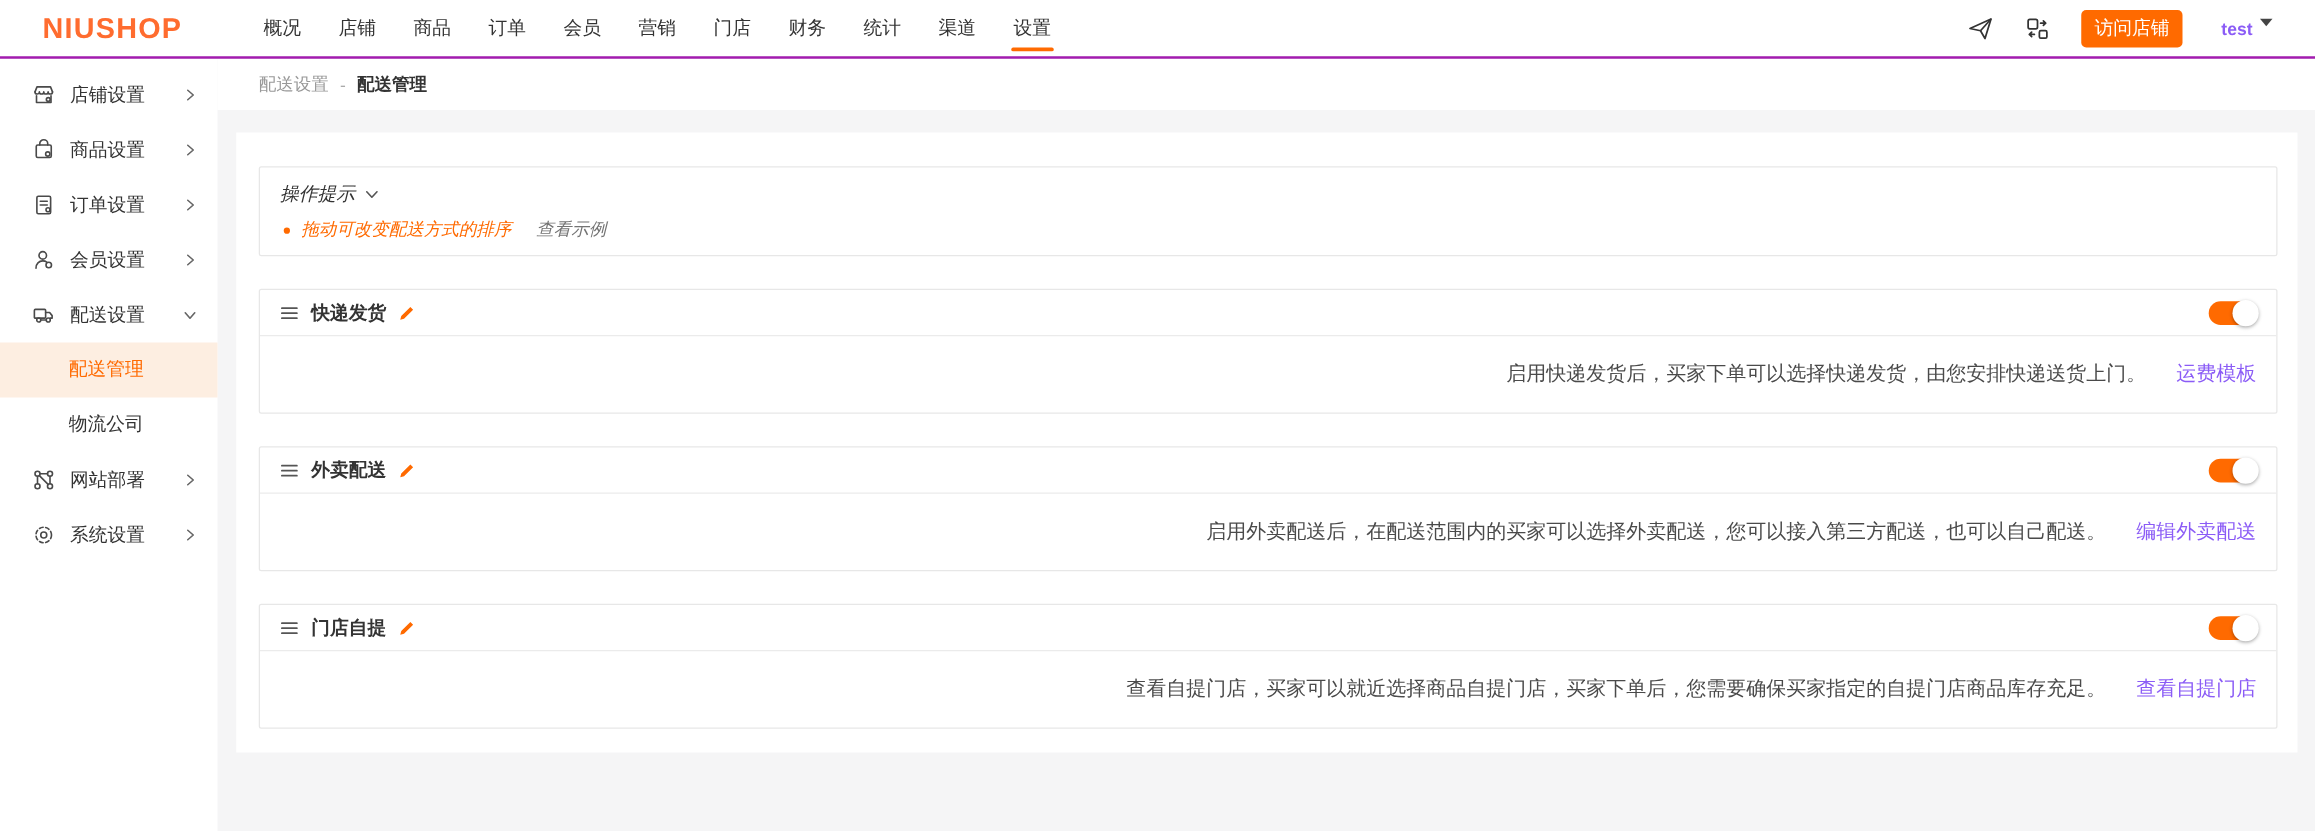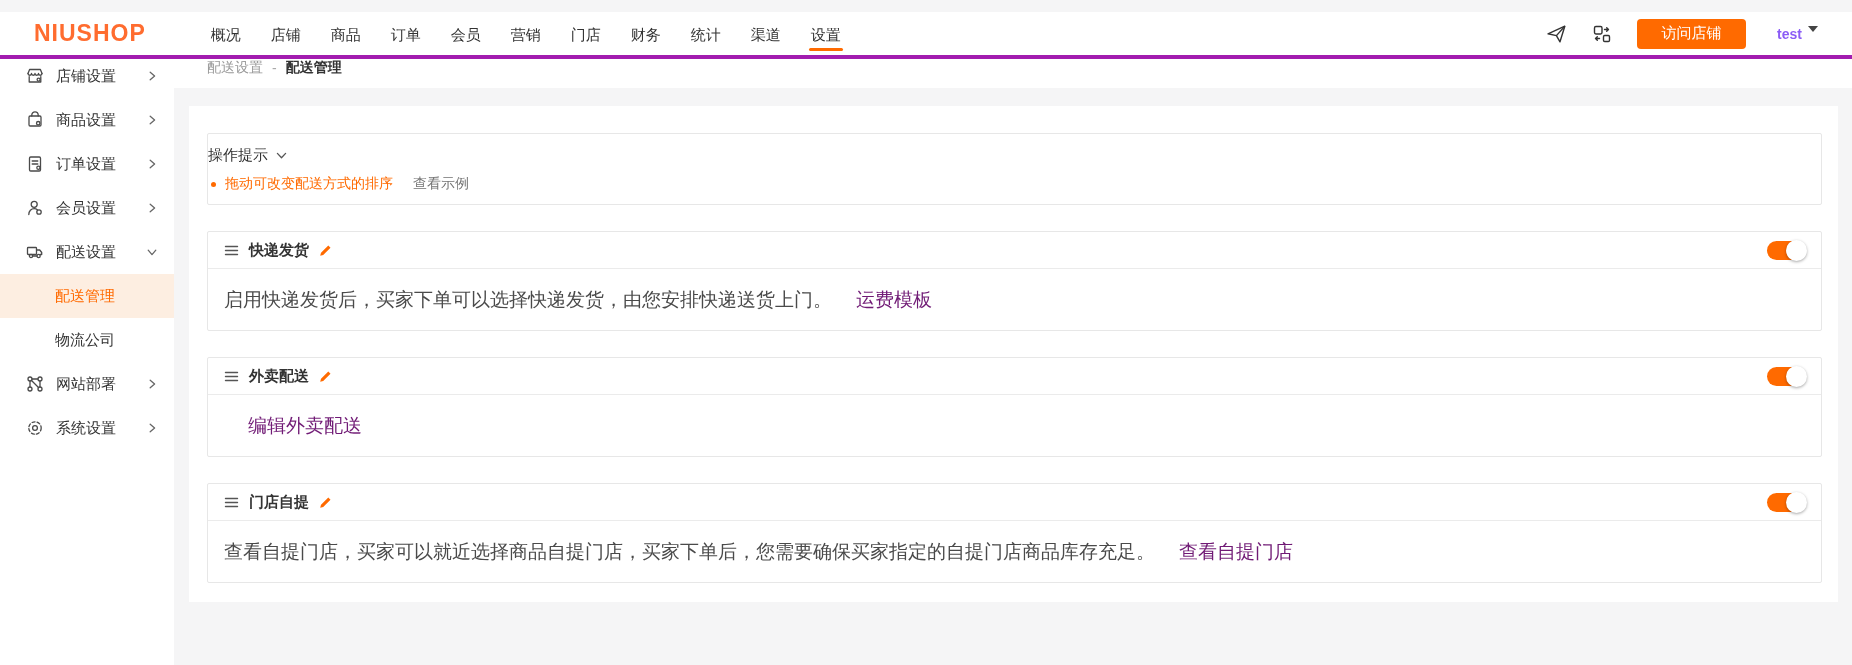"NIUSHOP" .topbar { border-bottom: 4px solid #a21caf -> 2px solid #a21caf; top: 12px -> 0 }
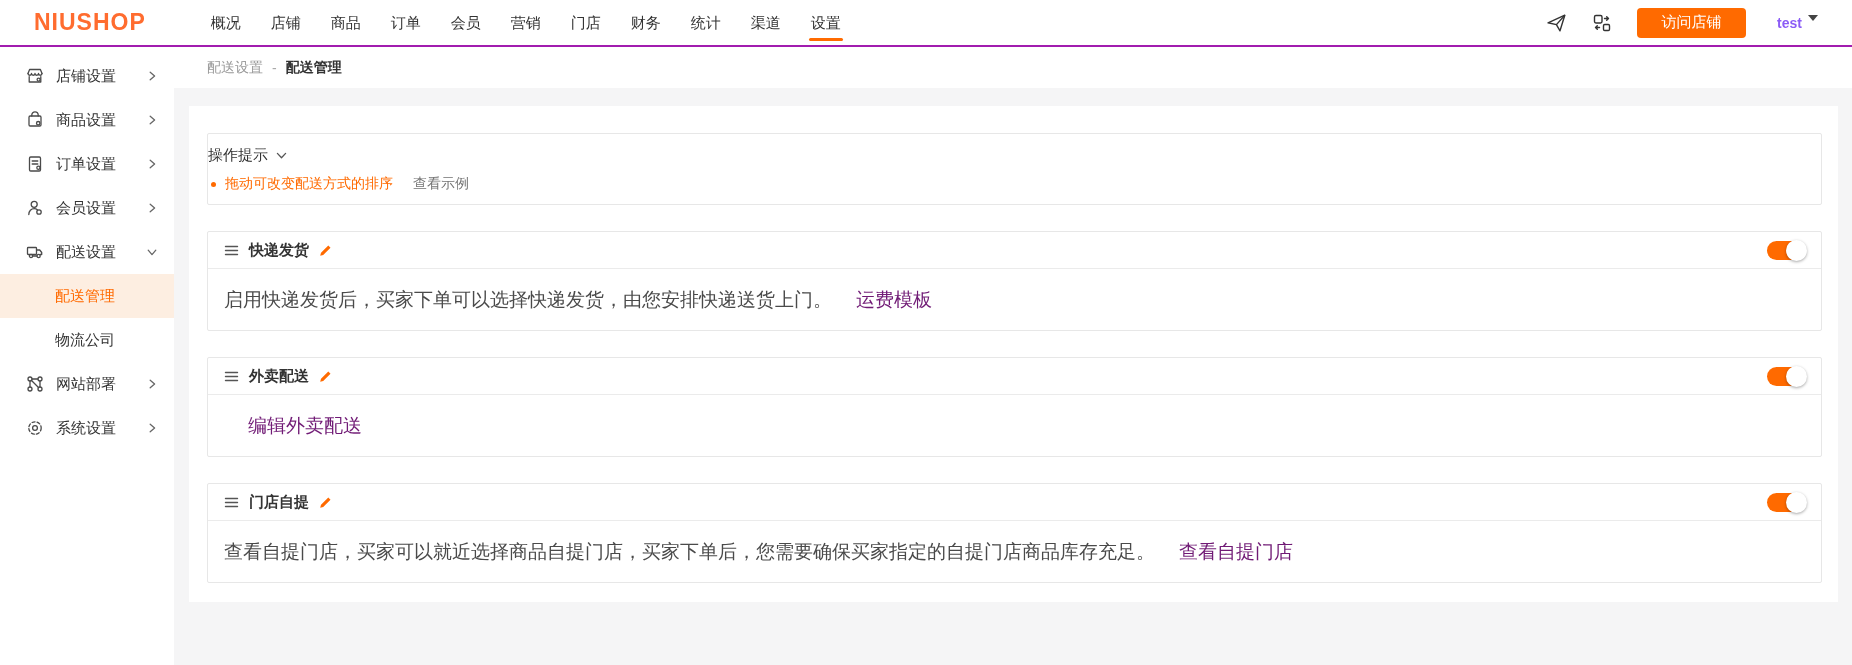"访问店铺" .visit-btn { width: 109px -> 81px }
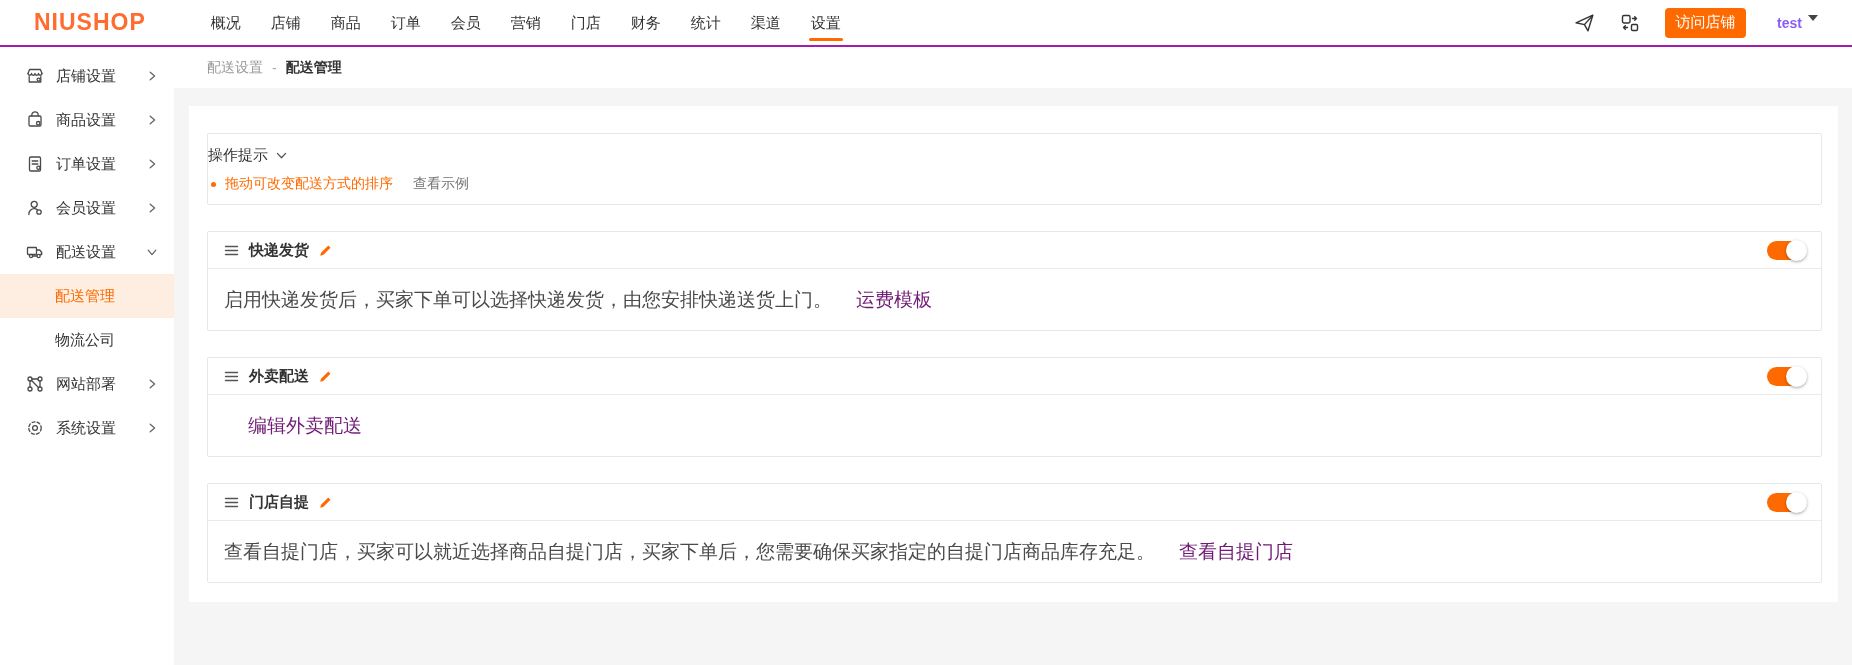"操作提示" .tips { font-style: none -> italic; padding: 12px 0 11px -> 12px 16px 11px }
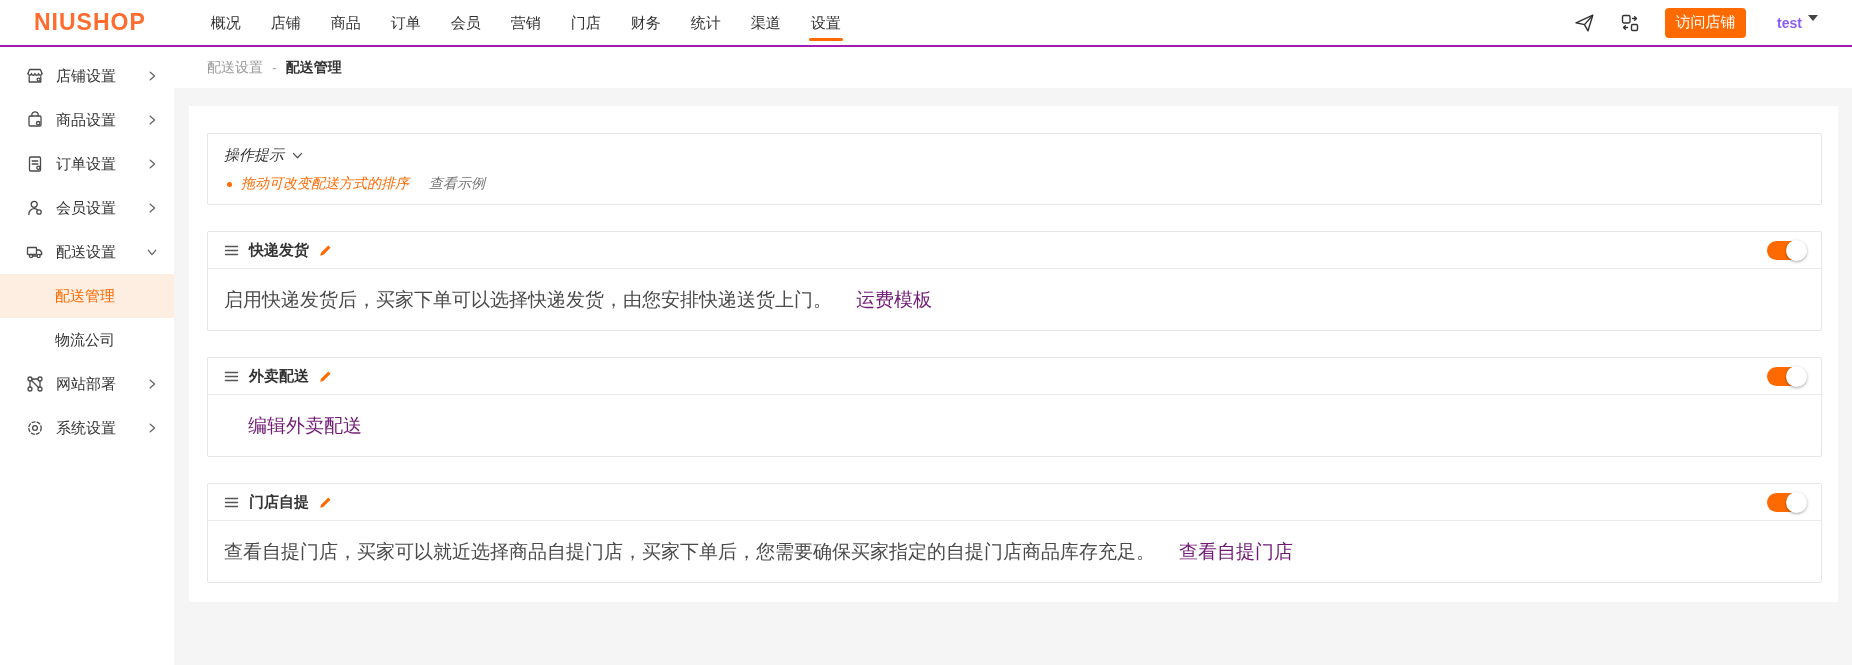"启用快递发货后，买家下单可以选择快递发货，由您安排快递送货上门。" .card-body { font-size: 19px -> 16px; justify-content: flex-start -> flex-end }
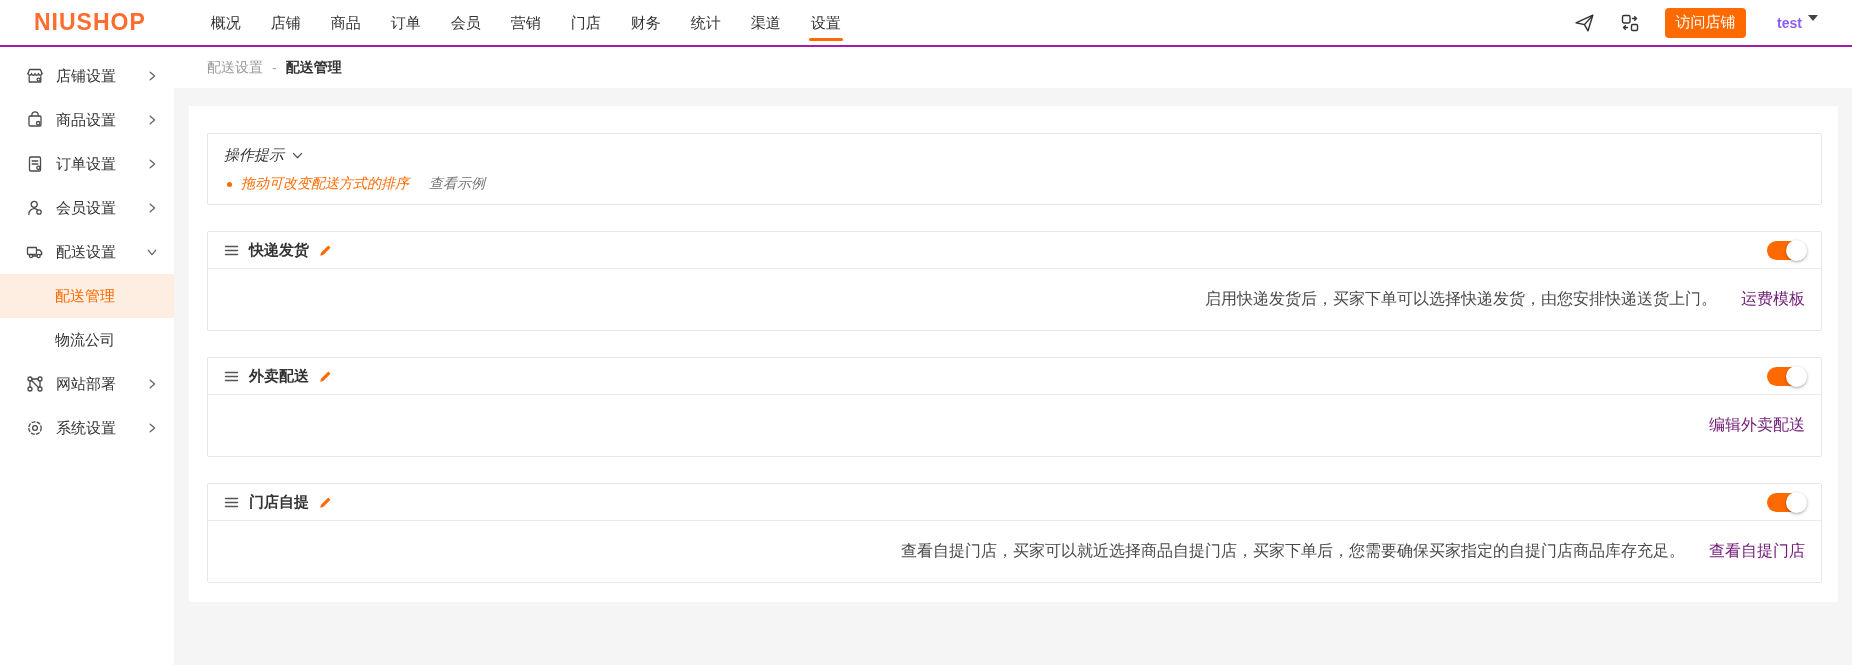"运费模板" .card-link { color: #701a75 -> #8b5cf6 }
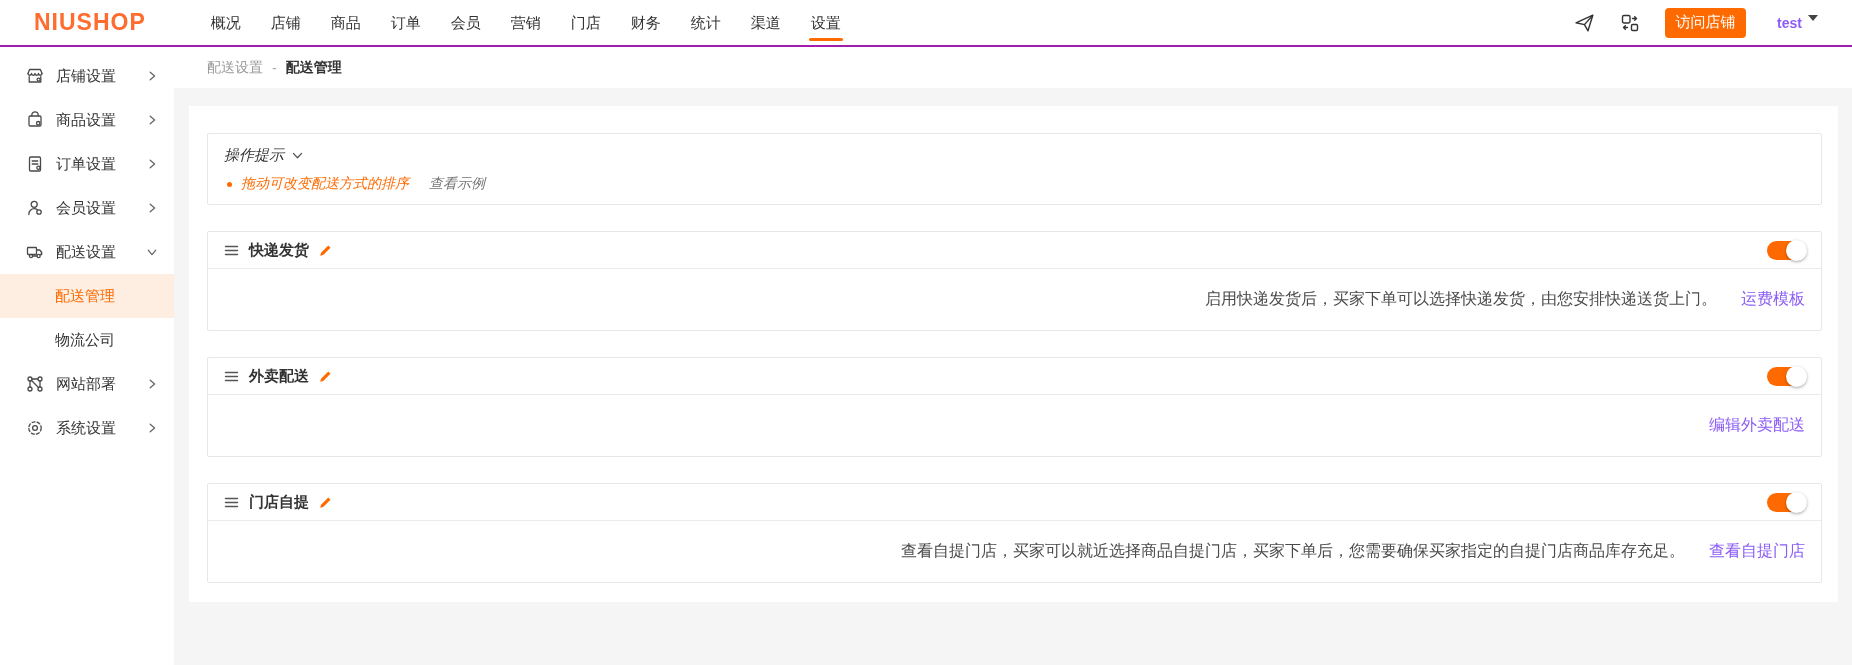"启用外卖配送后，在配送范围内的买家可以选择外卖配送，您可以接入第三方配送，也可以" span.desc { html: none -> <span>启用外卖配送后，在配送范围内的买家可以选择外卖配送，您可以接入第三方配送，也可以自己配送。</span> }
